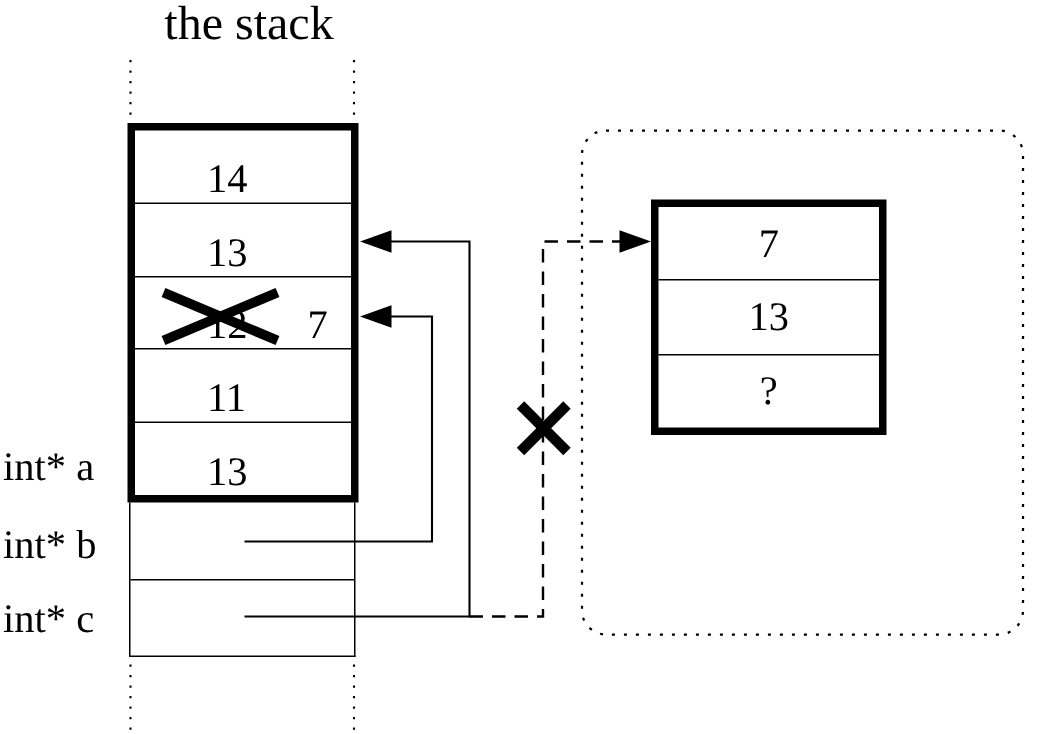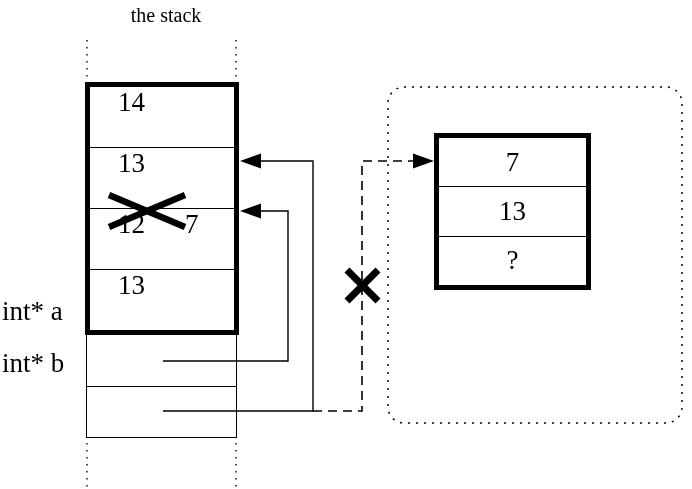"the stack" .title { font-size: 20px -> 32px }
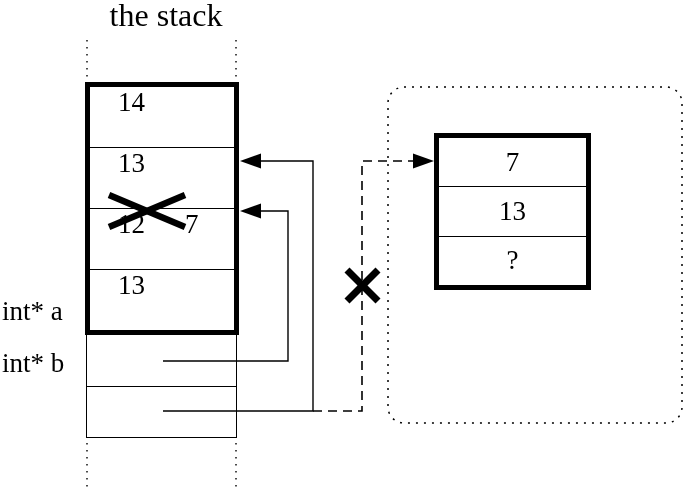"14" .srow { align-items: flex-start -> flex-end; padding-left: 28px -> 48px }
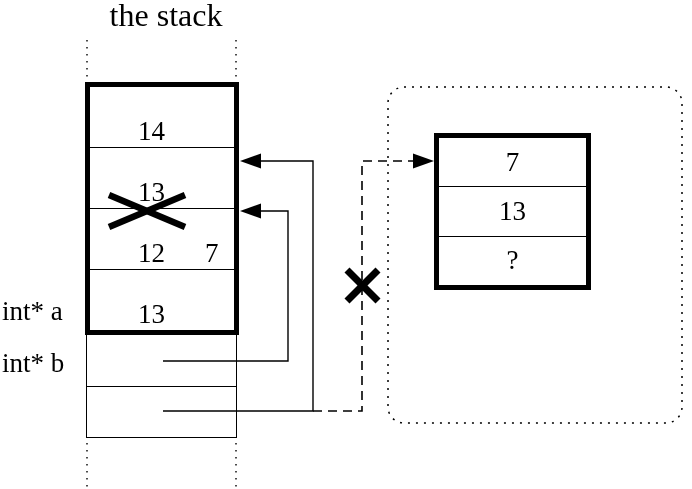"11" div.srow { html: none -> <div> <span>11</span> </div> }
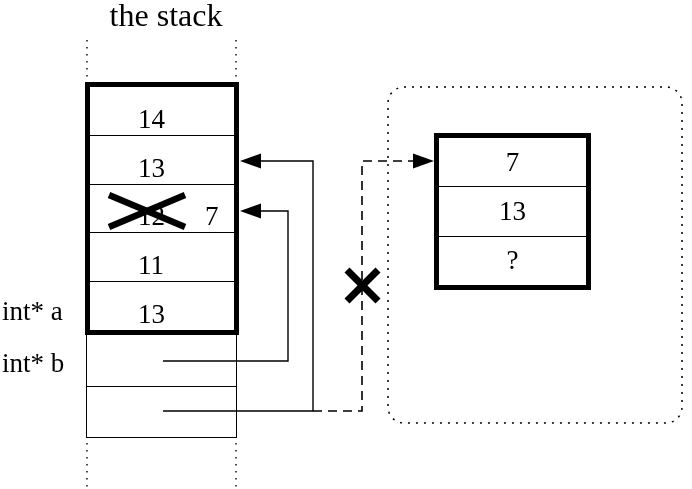"int* c" div.var-label { html: none -> <div>int* c</div> }
